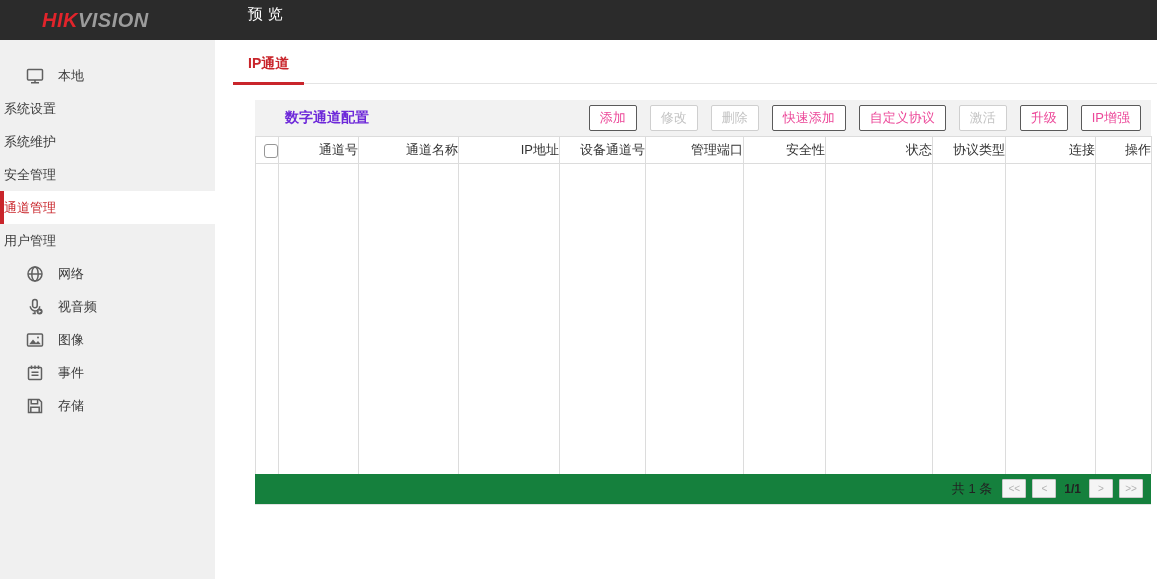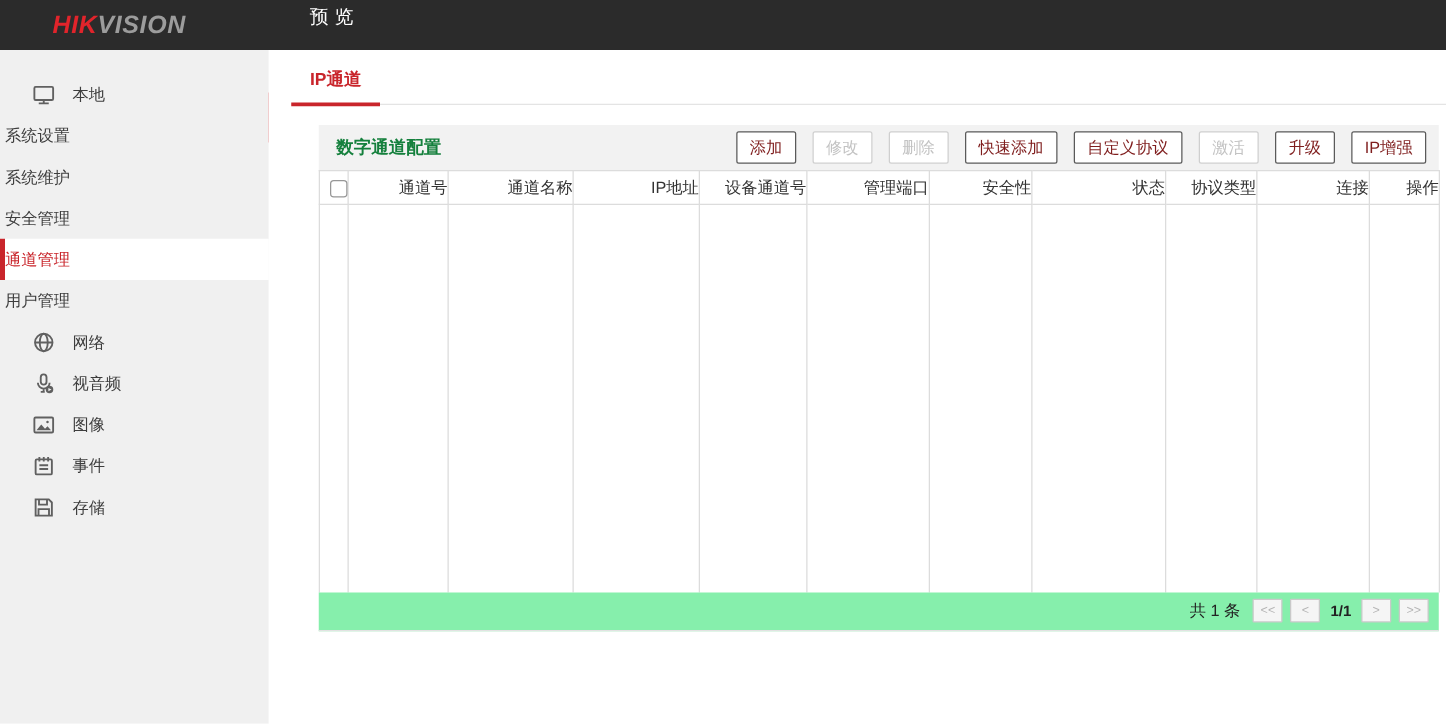"数字通道配置" .panel-title { color: #15803d -> #6d28d9; margin-left: none -> 16px }
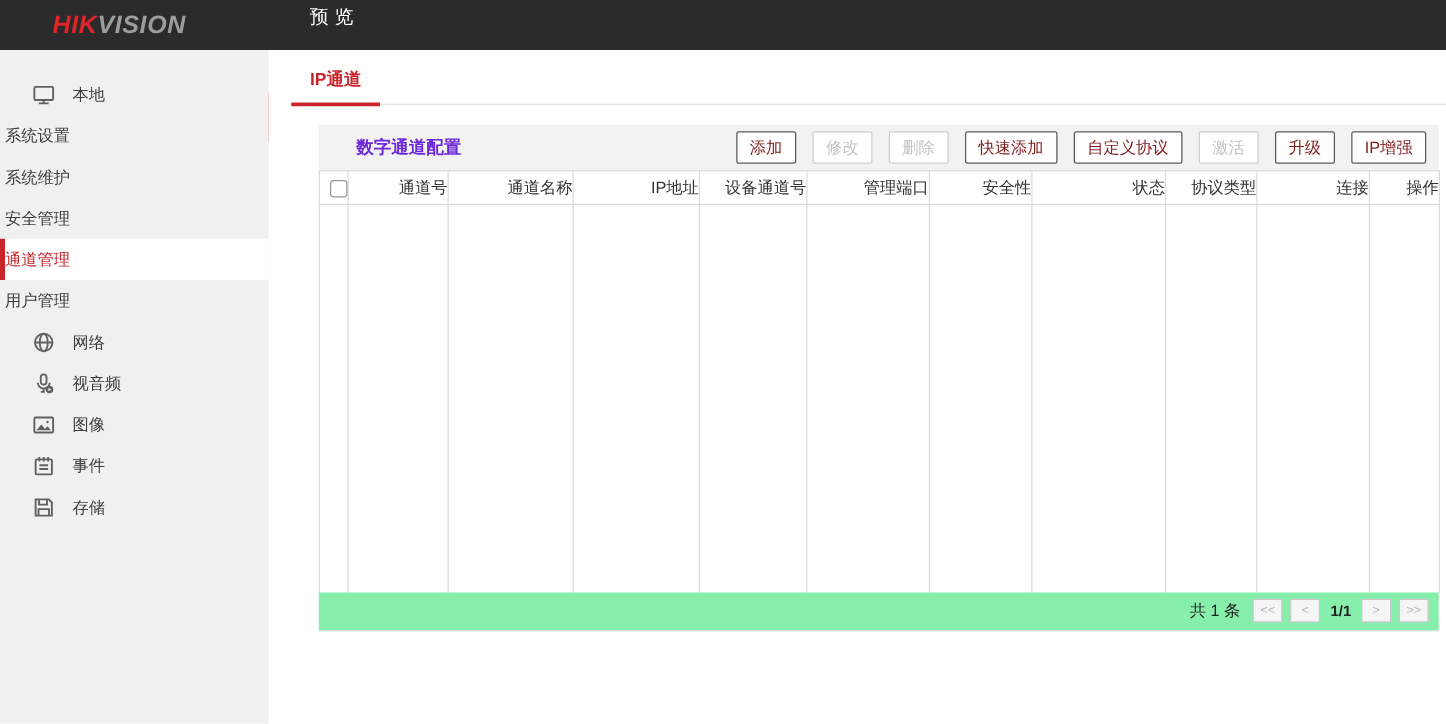"添加" .tbtn { color: #7f1d1d -> #ec4899 }
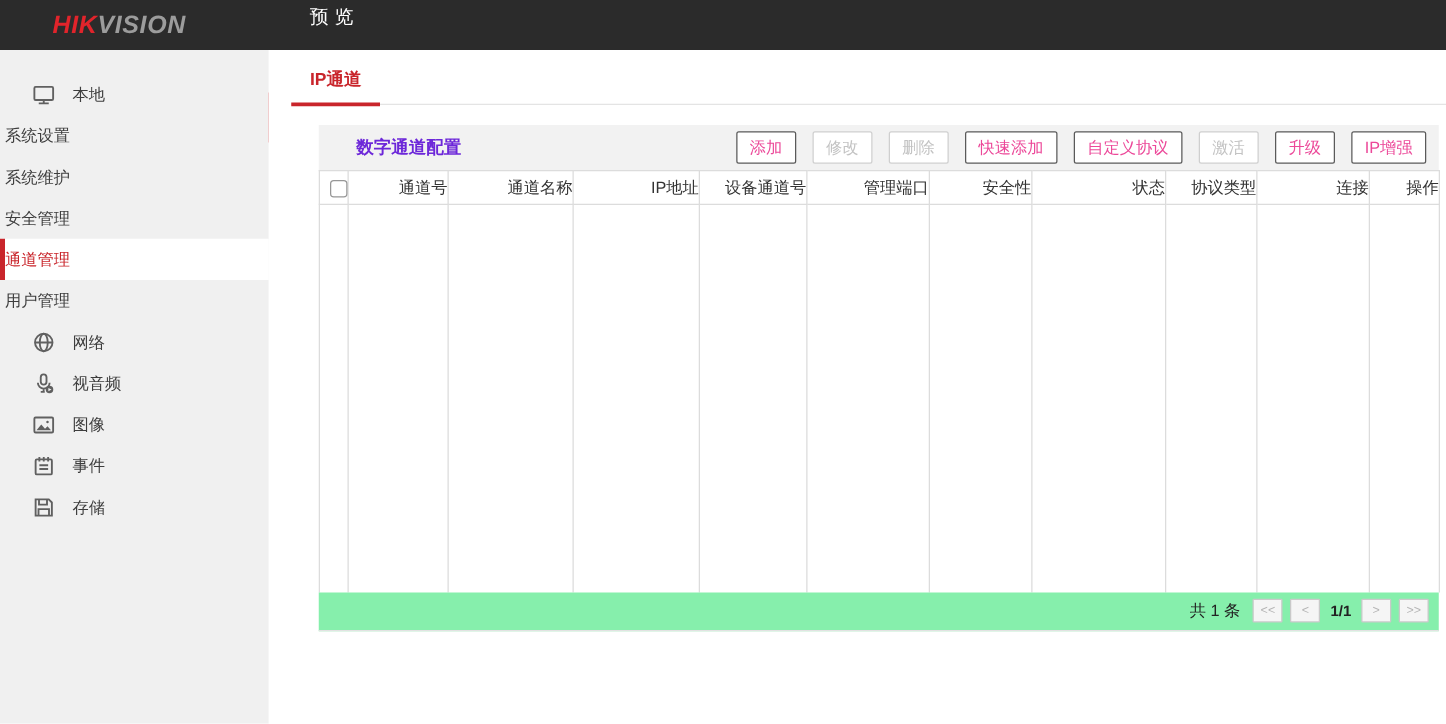"共 1 条" .grid-footer { background: #86efac -> #15803d }
